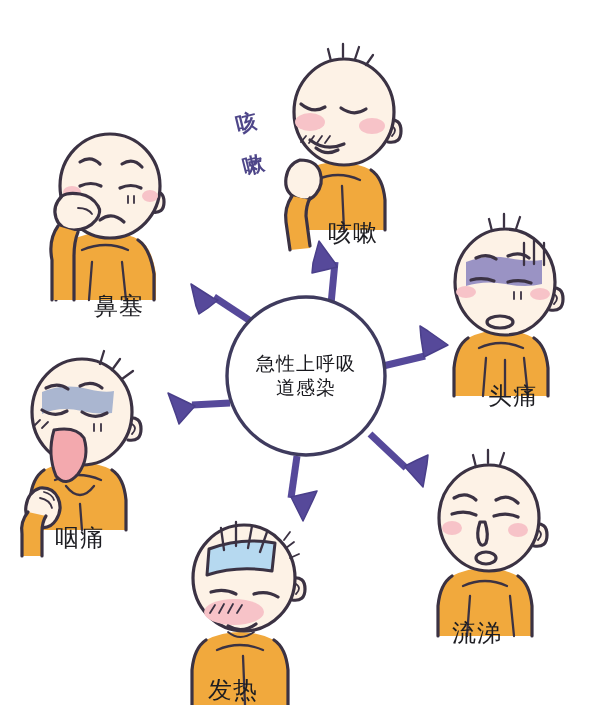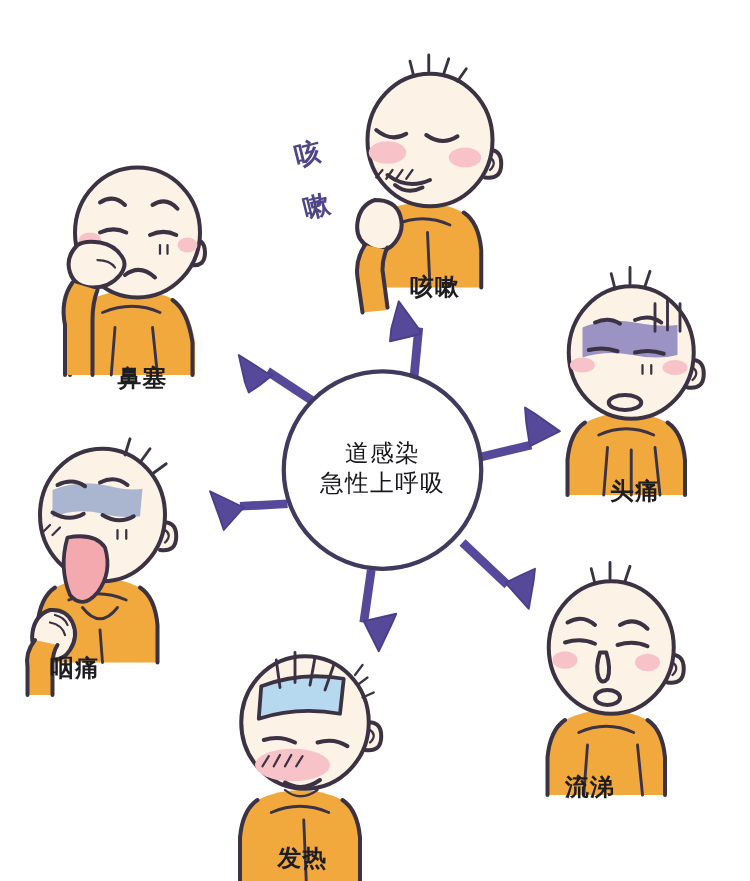"咳嗽" .node-label { font-size: 19px -> 24px; font-weight: bold -> none }
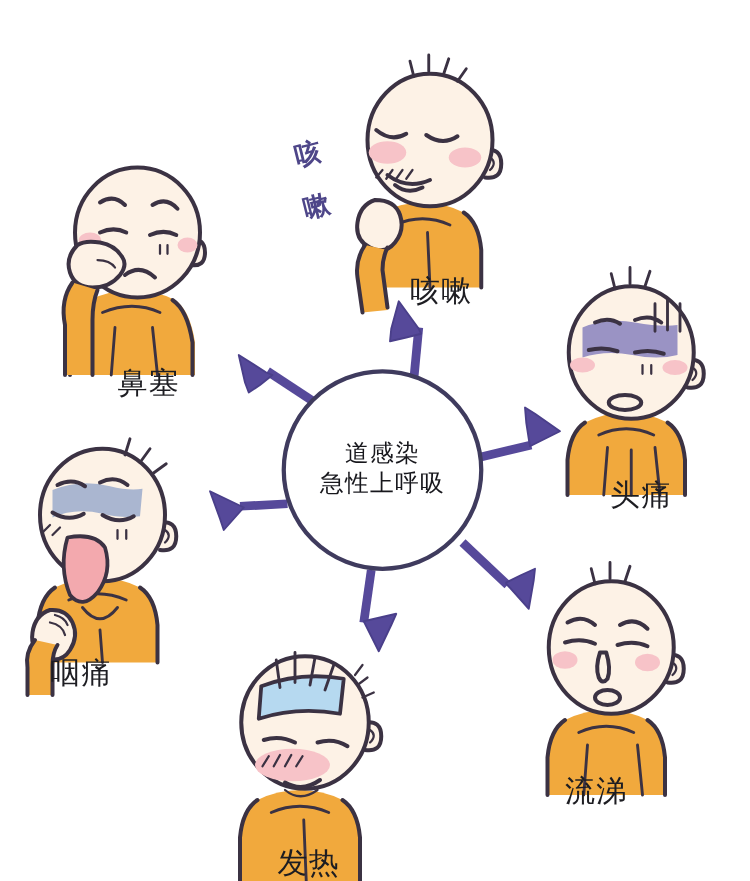"道感染" div { order: before "急性上呼吸" -> after "急性上呼吸" }
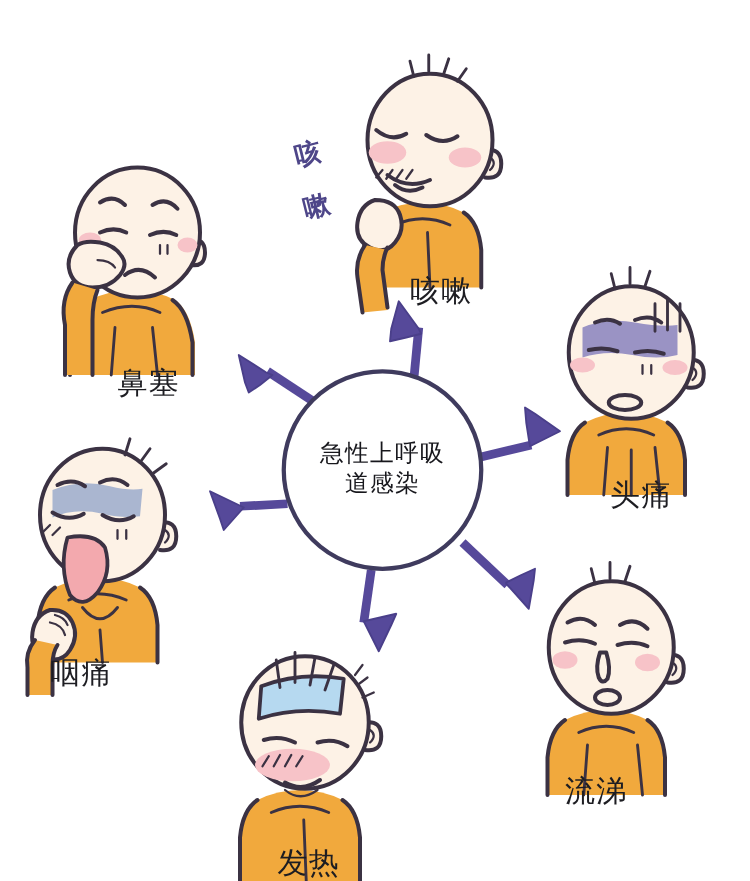"咽痛" div.node-label { left: 40px -> 55px }
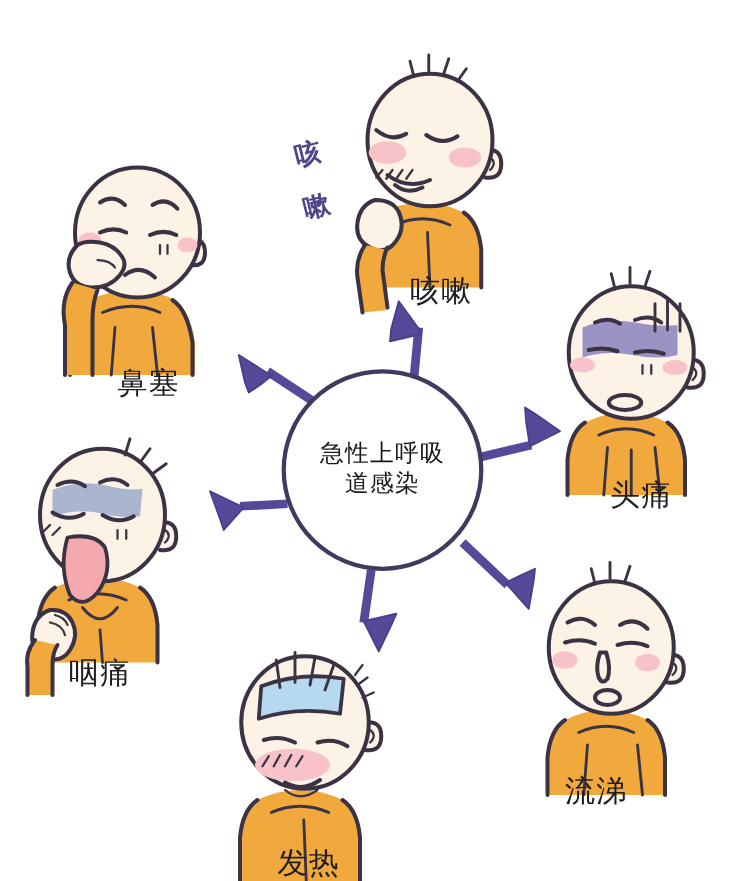"发热" div.node-label { left: 222px -> 208px }
